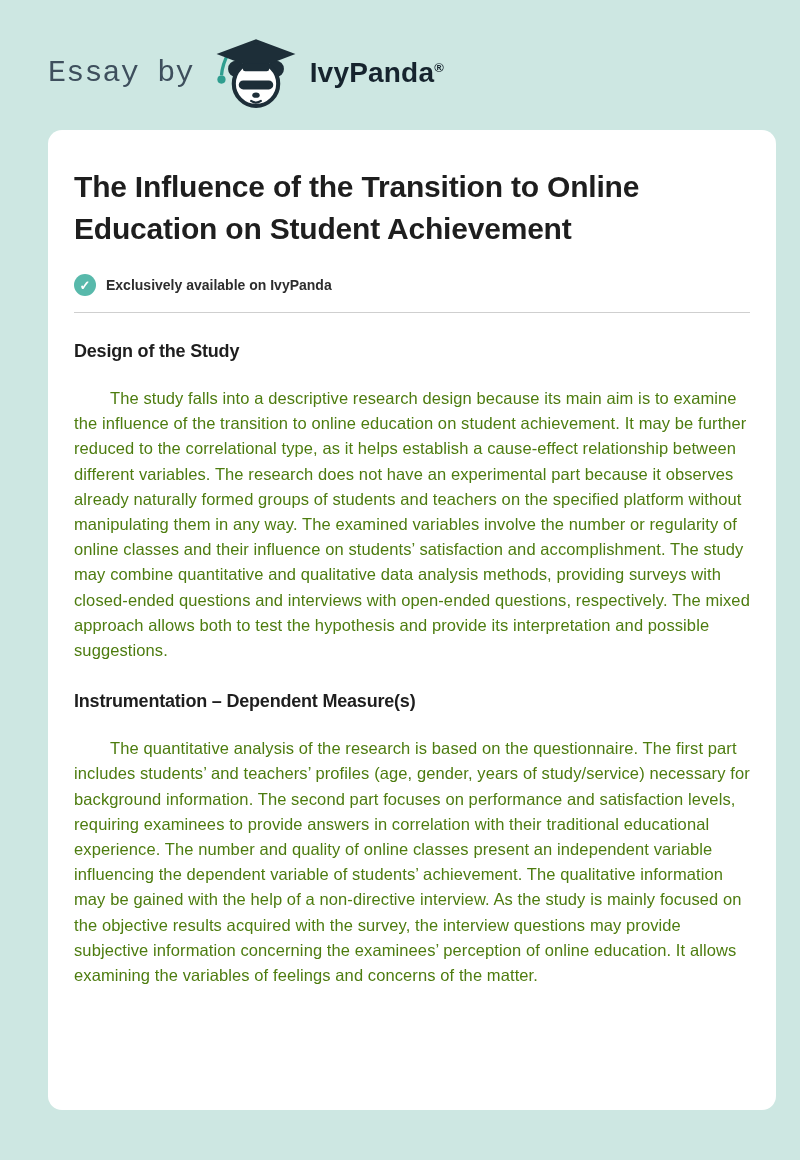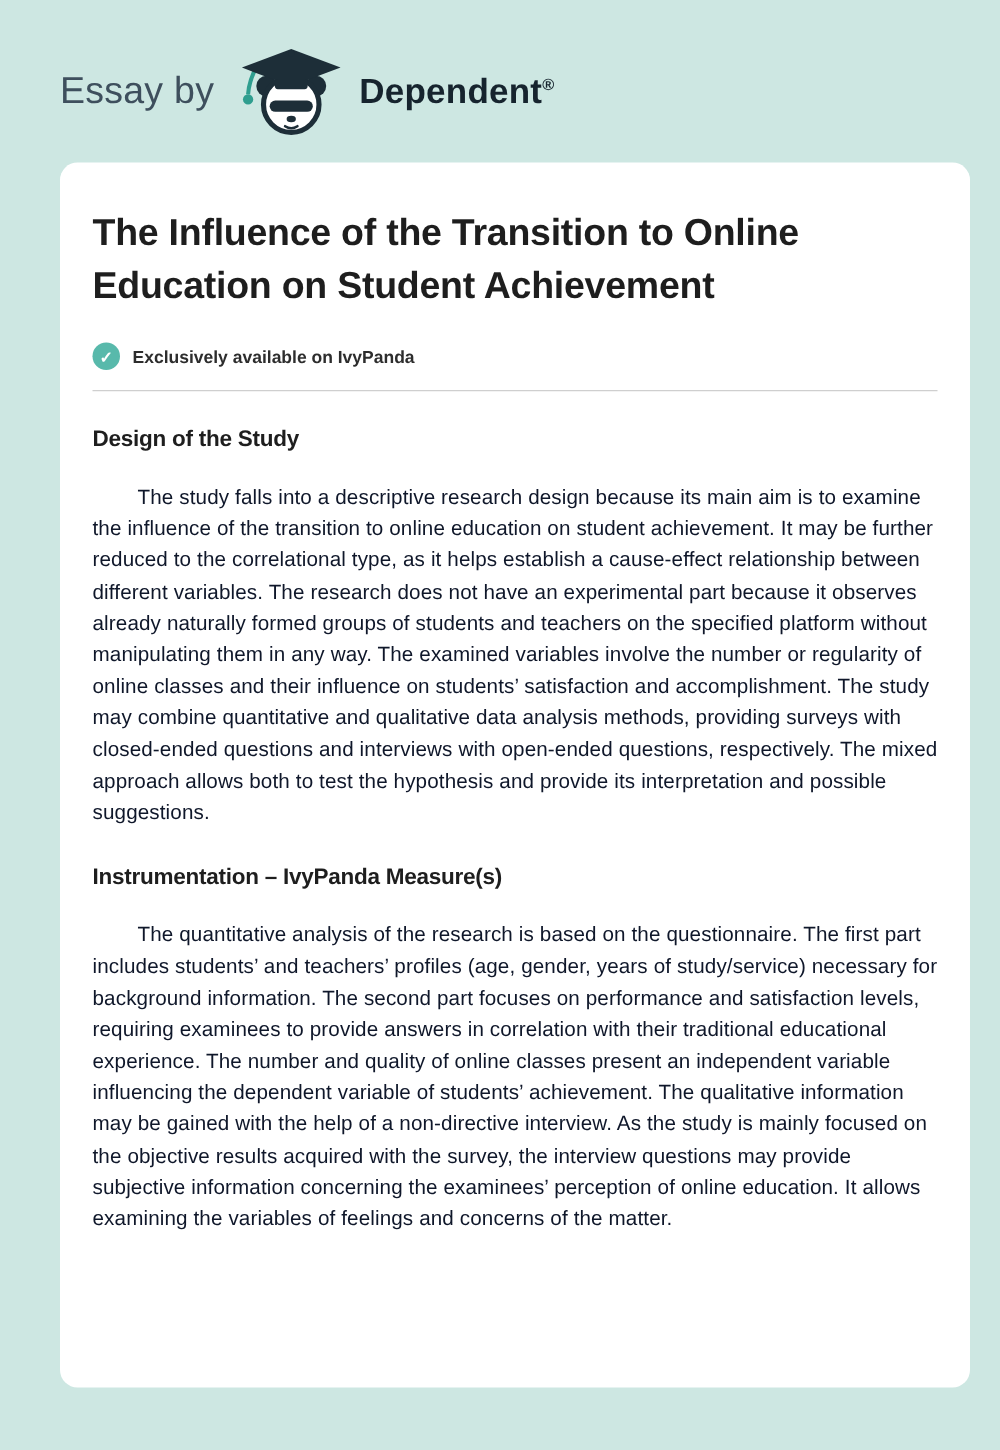"Essay by" .essay-by { font-family: none -> Liberation Mono, monospace }
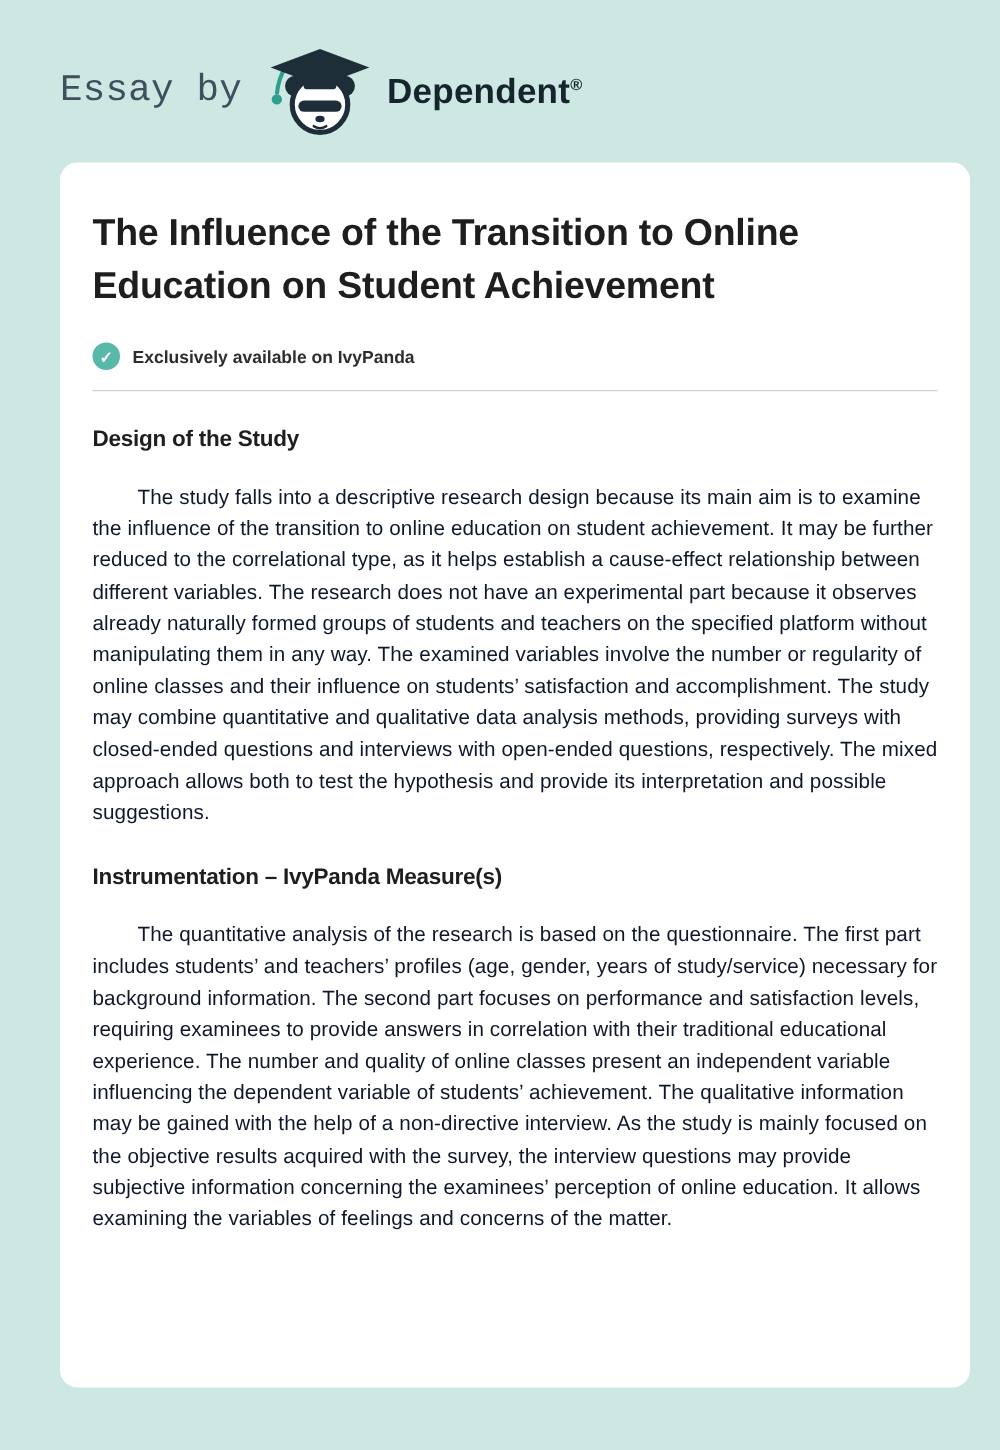"Dependent" span { text: Dependent -> IvyPanda }
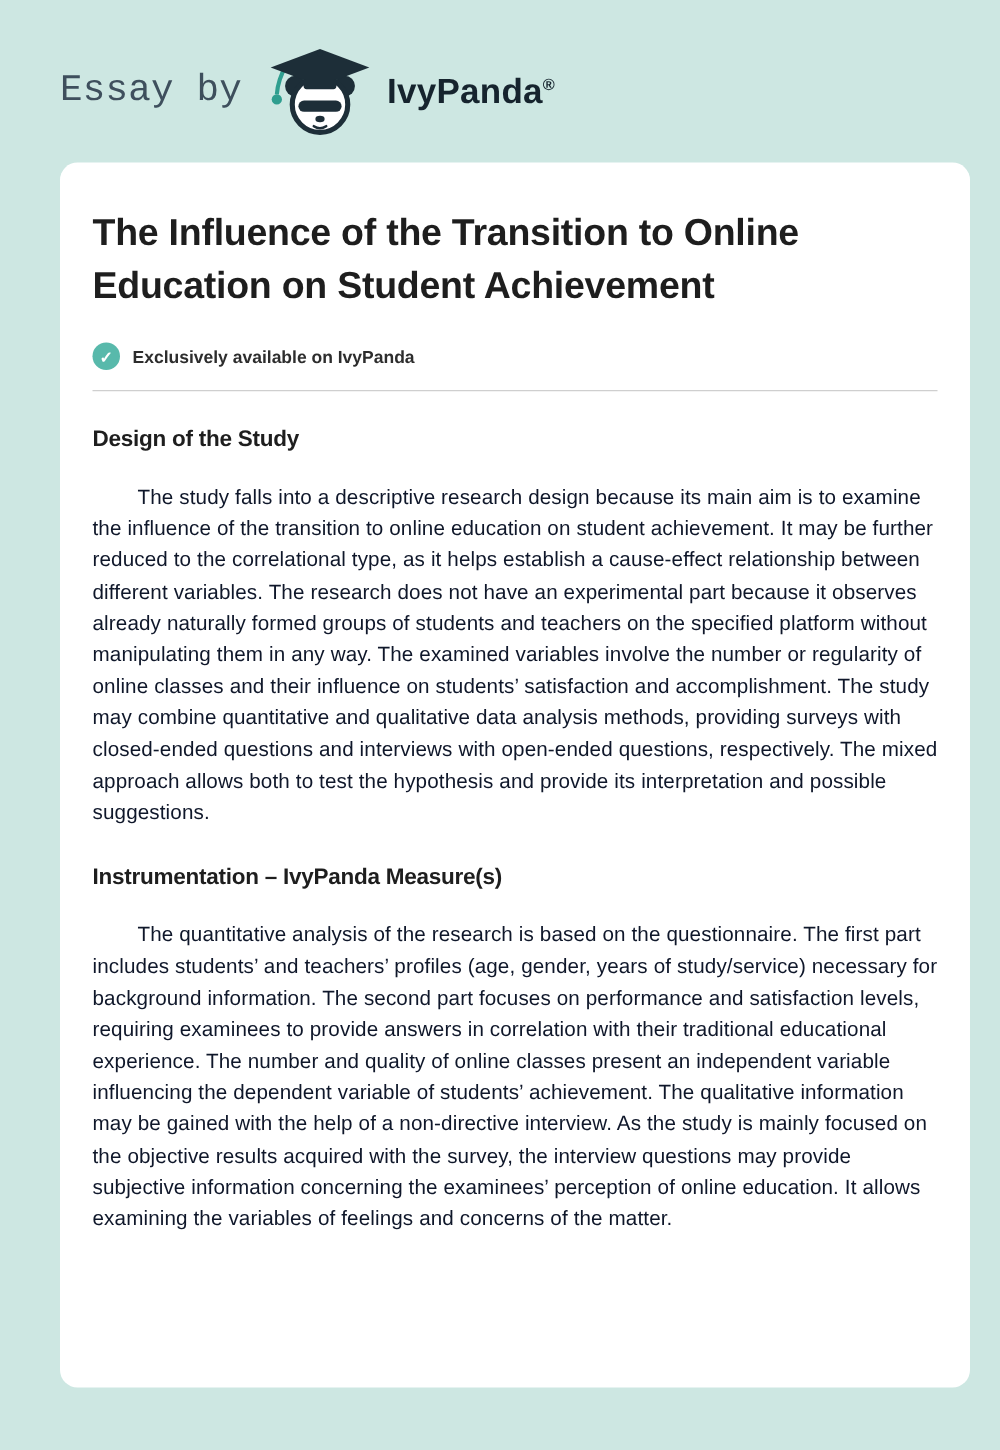"The study falls into a" .section-body { color: #0f172a -> #4d7c0f }
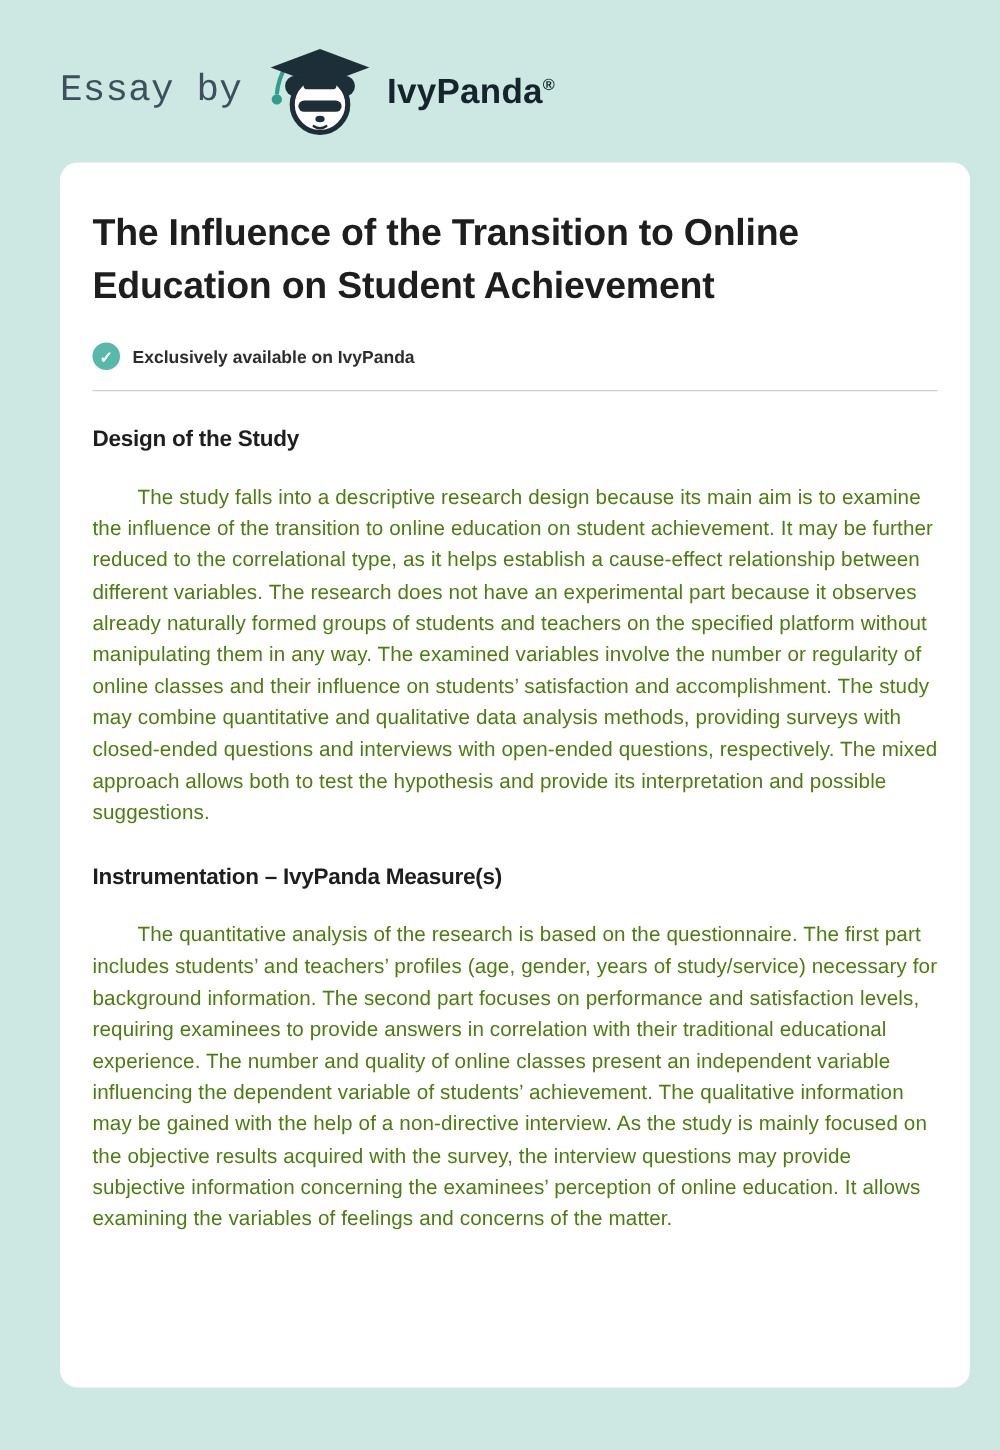"Instrumentation – IvyPanda Measure(s)" h2.section-heading { text: IvyPanda -> Dependent }
